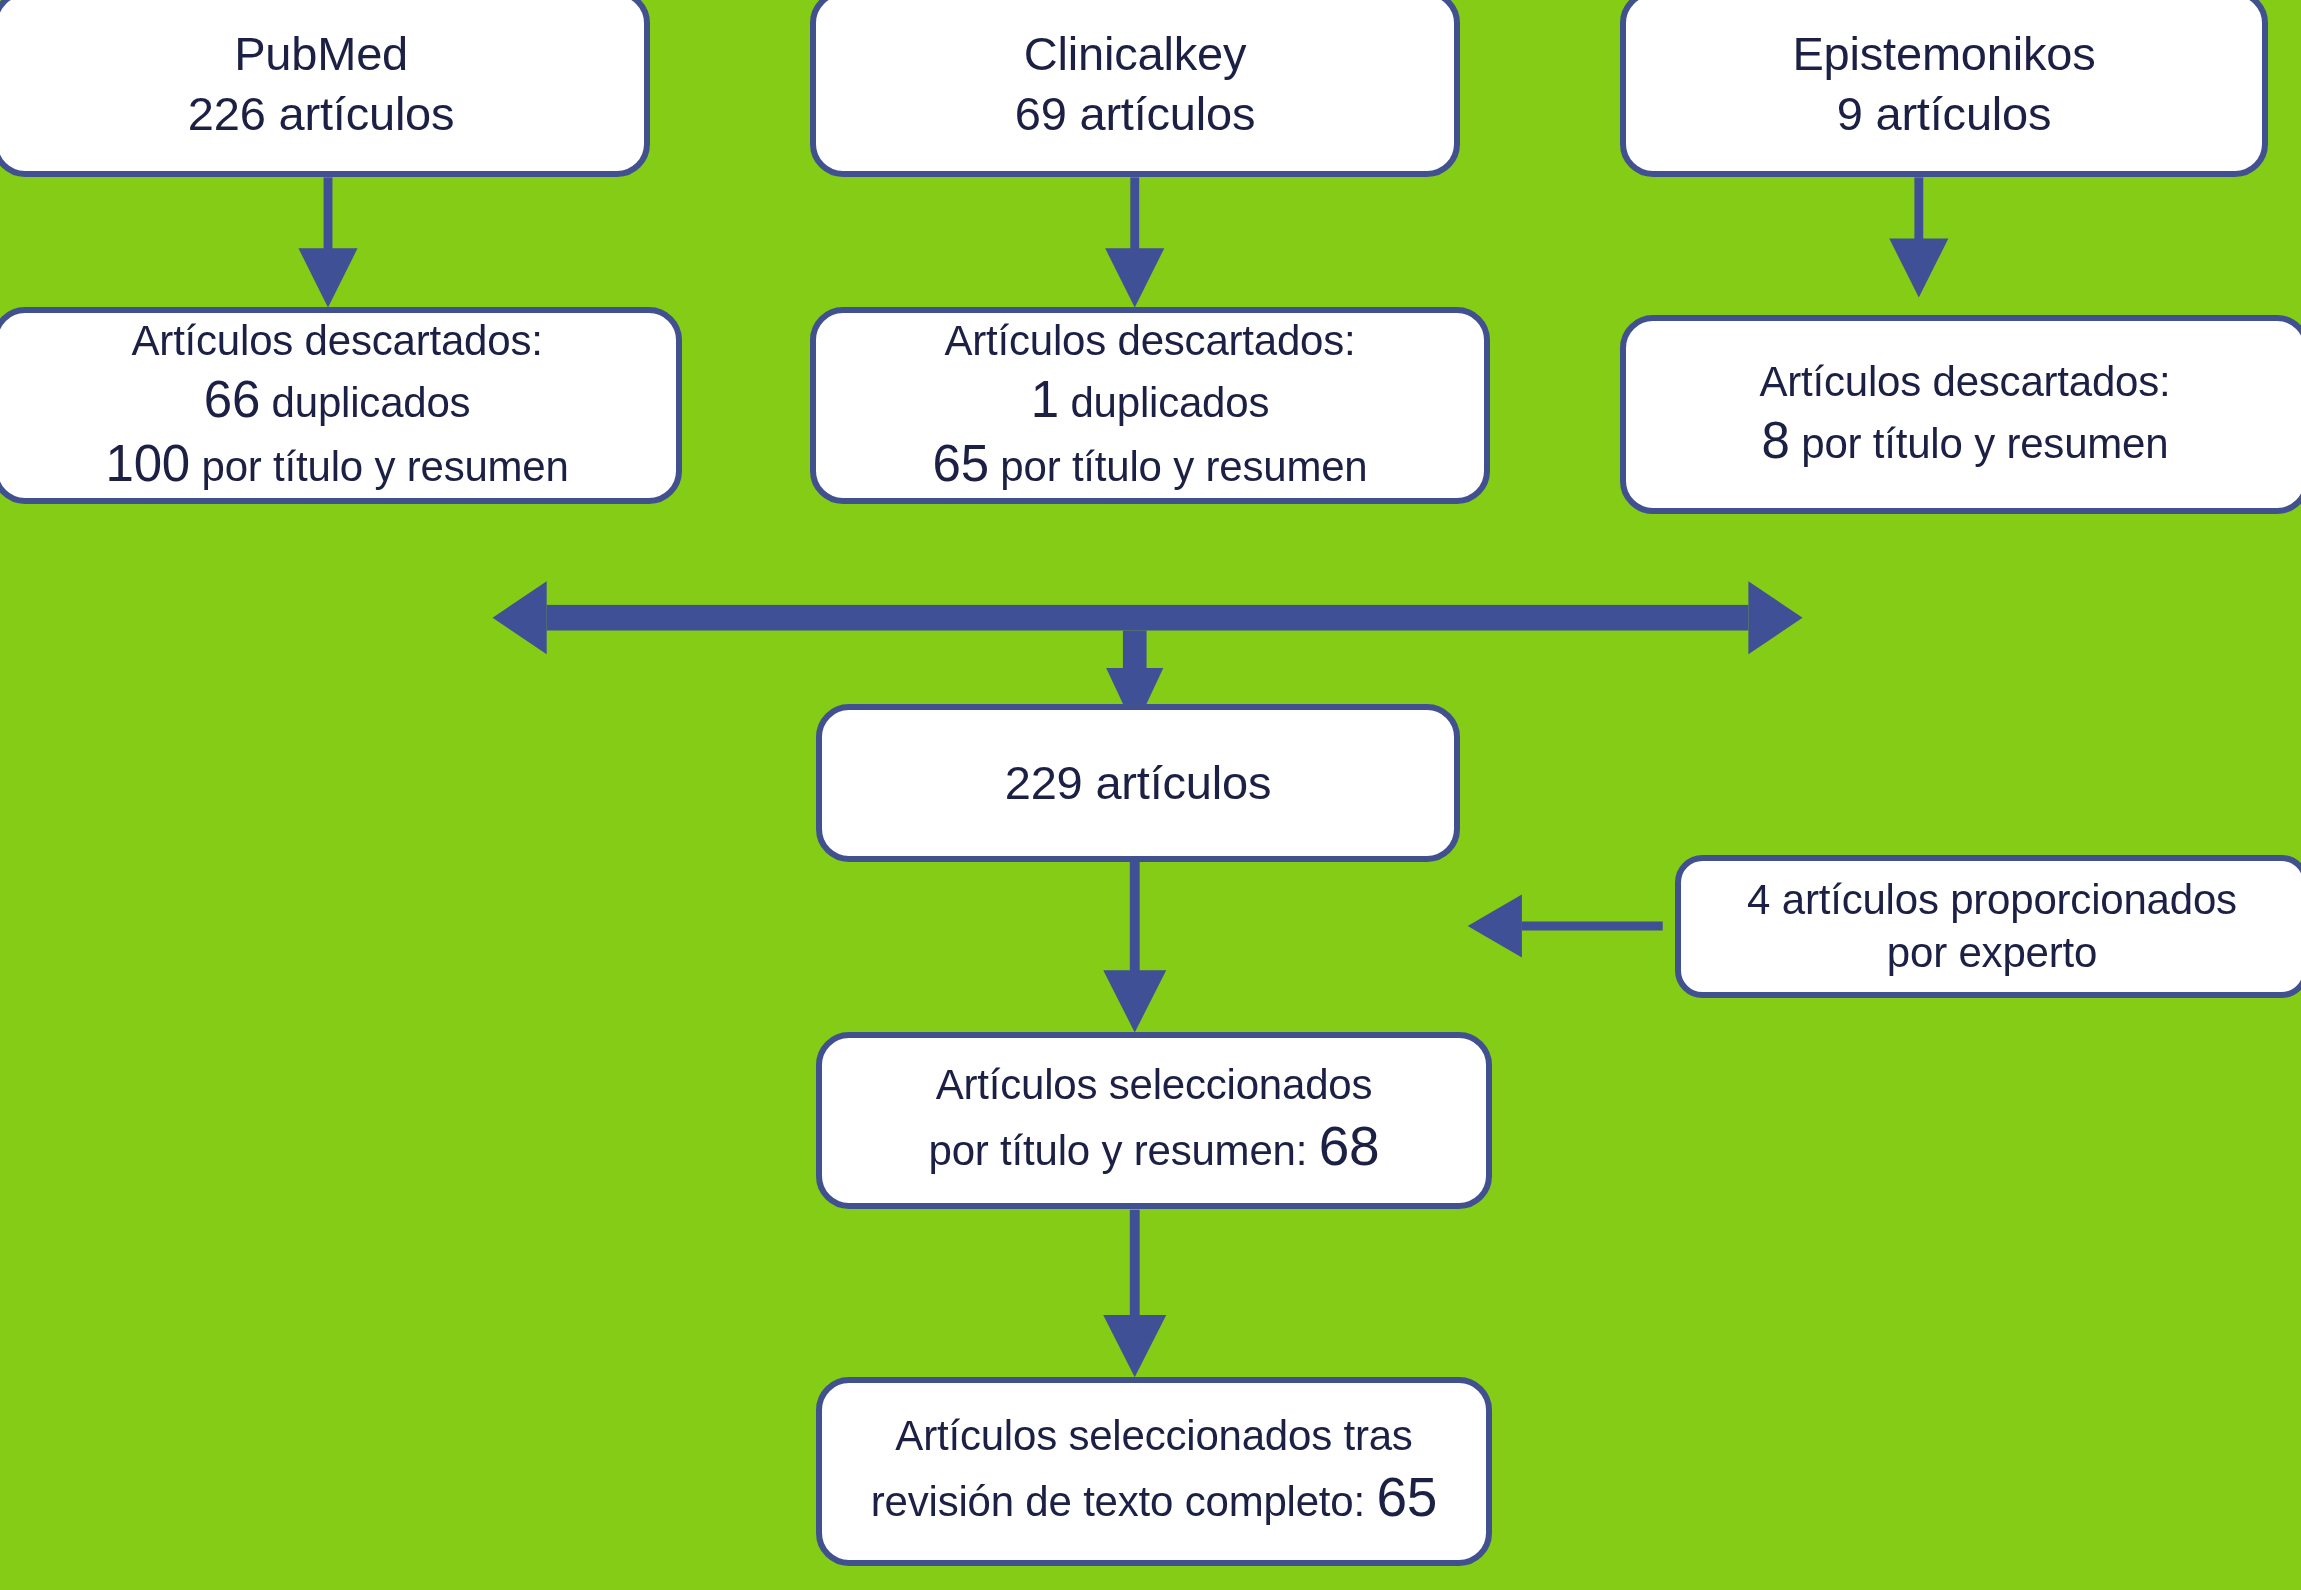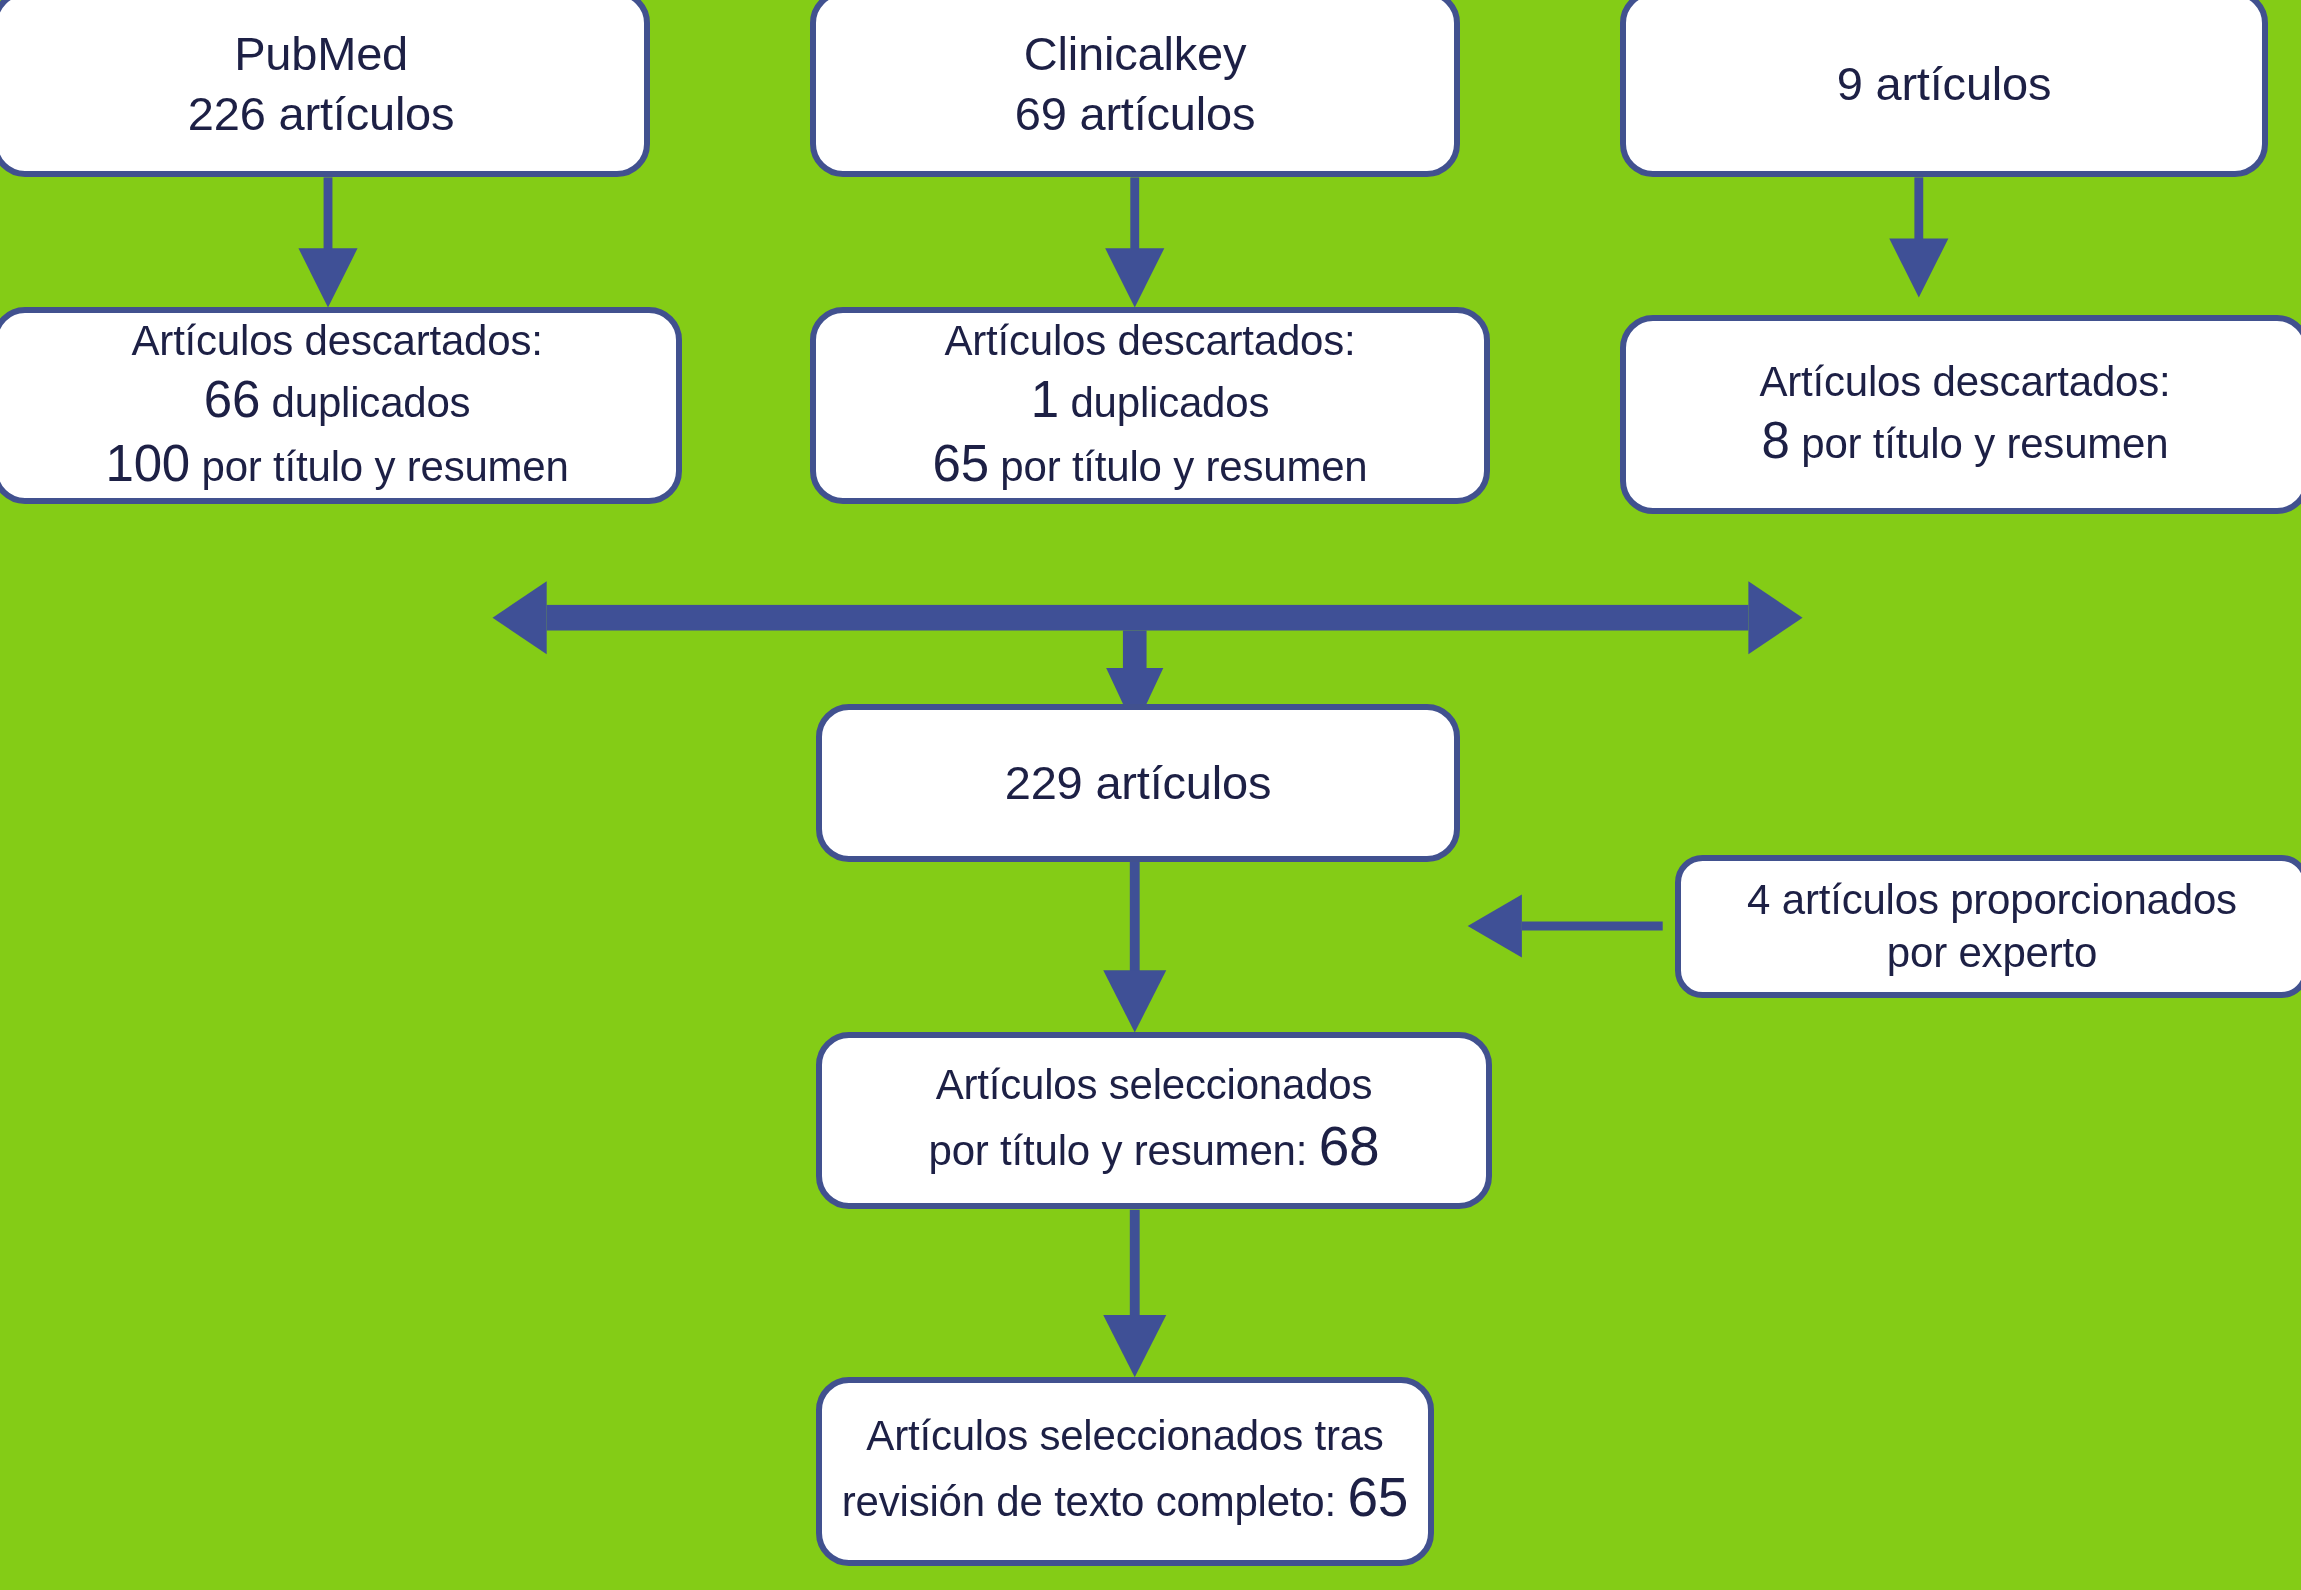"Epistemonikos" div.line { html: none -> <div>Epistemonikos</div> }
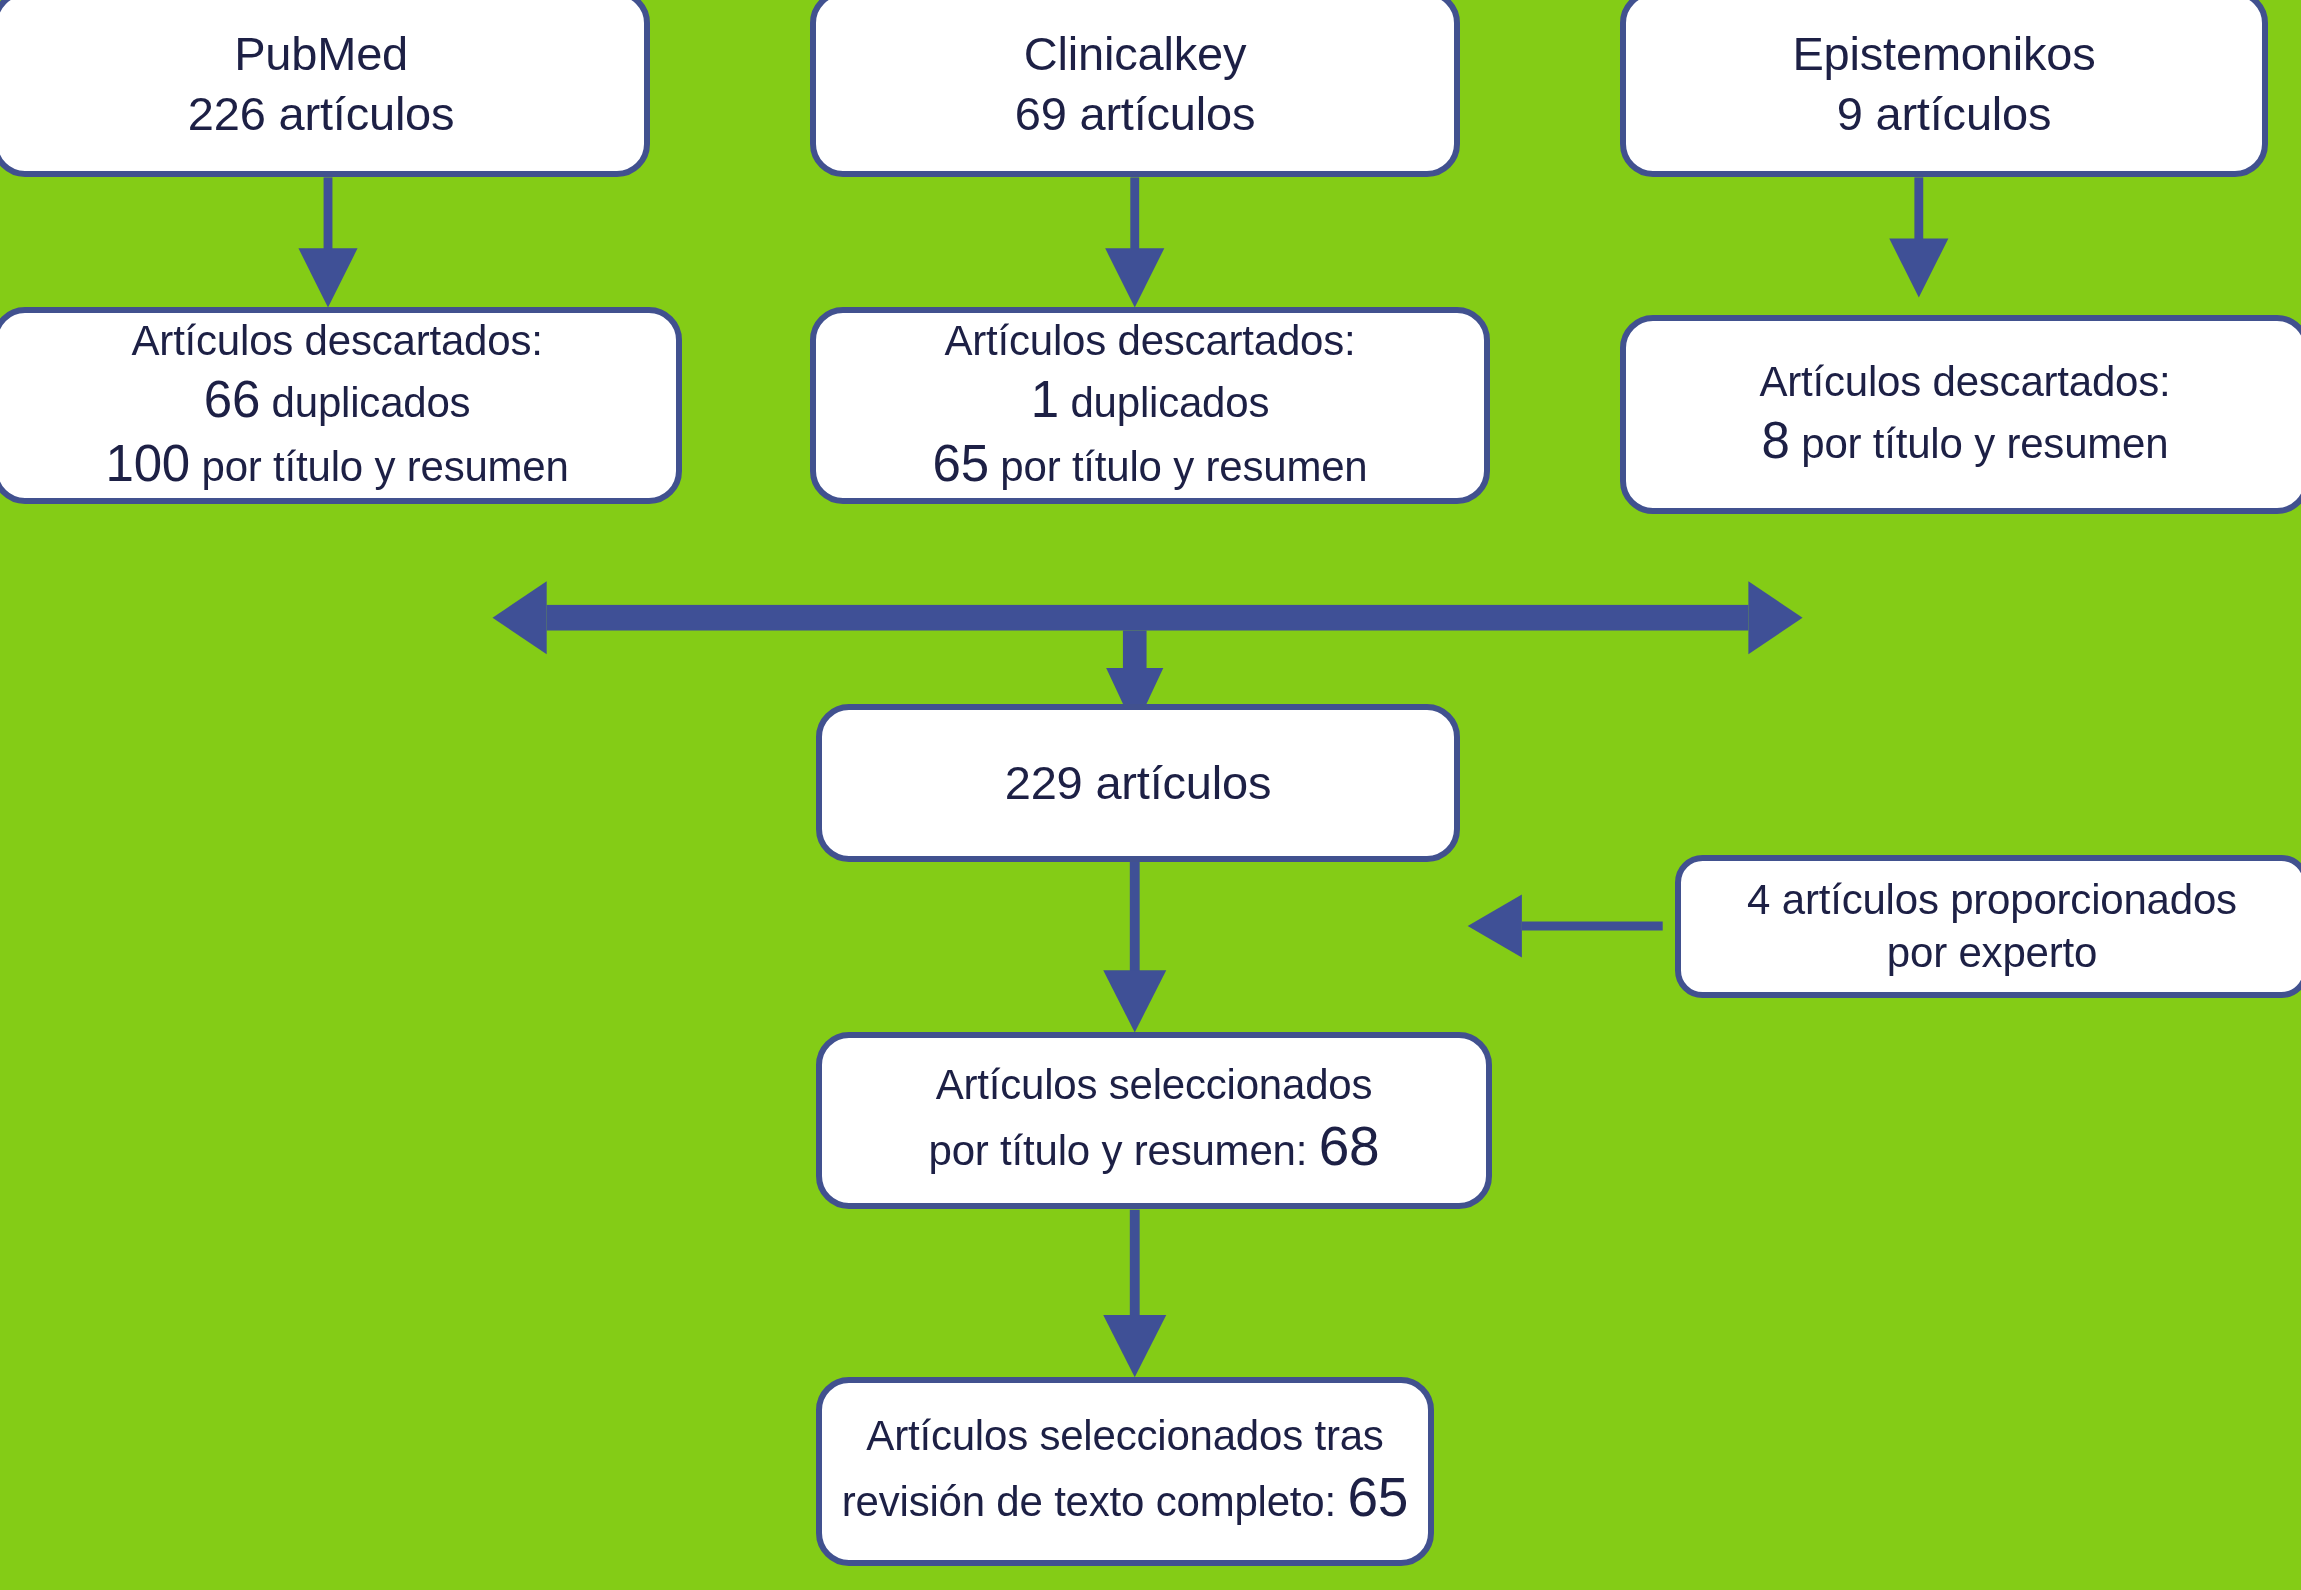"Artículos seleccionados tras" div.node { width: 618px -> 676px }
